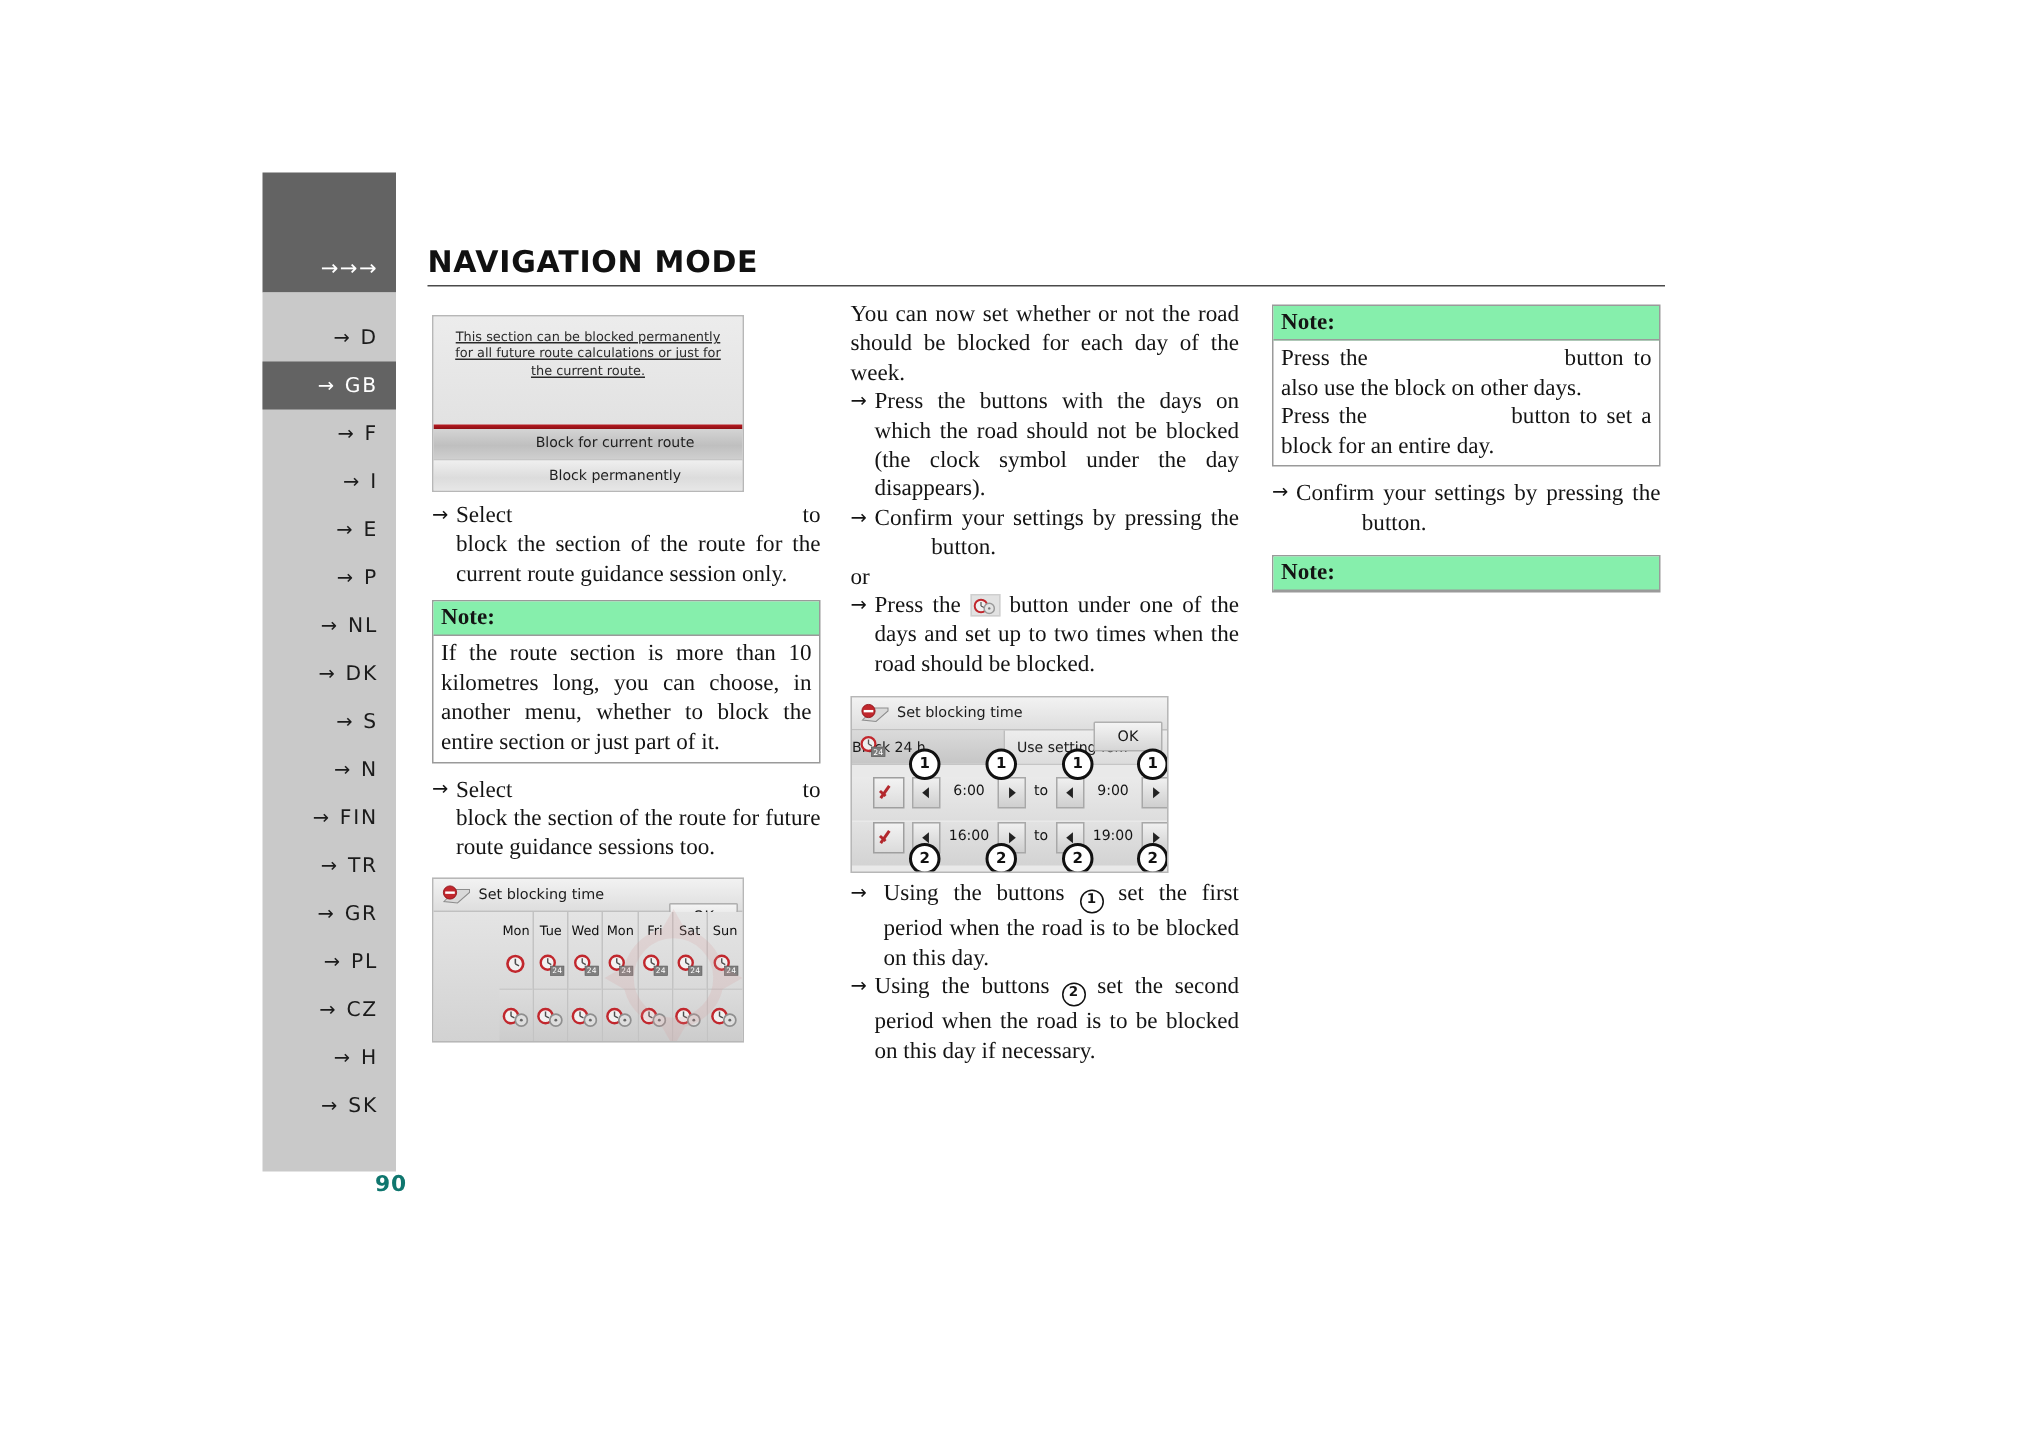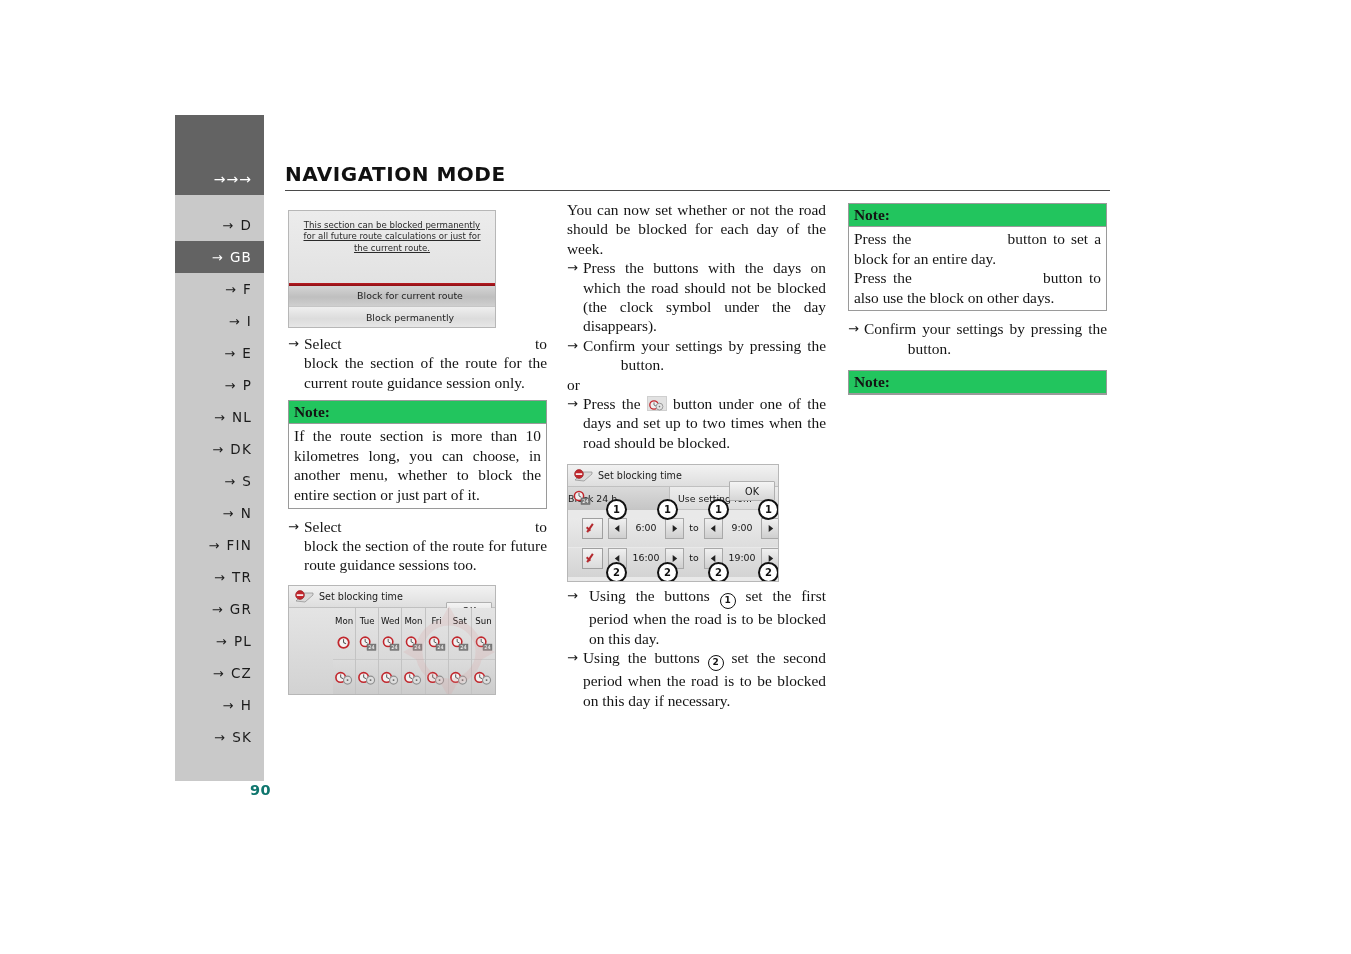"Note:" .note-head { background: #22c55e -> #86efac }
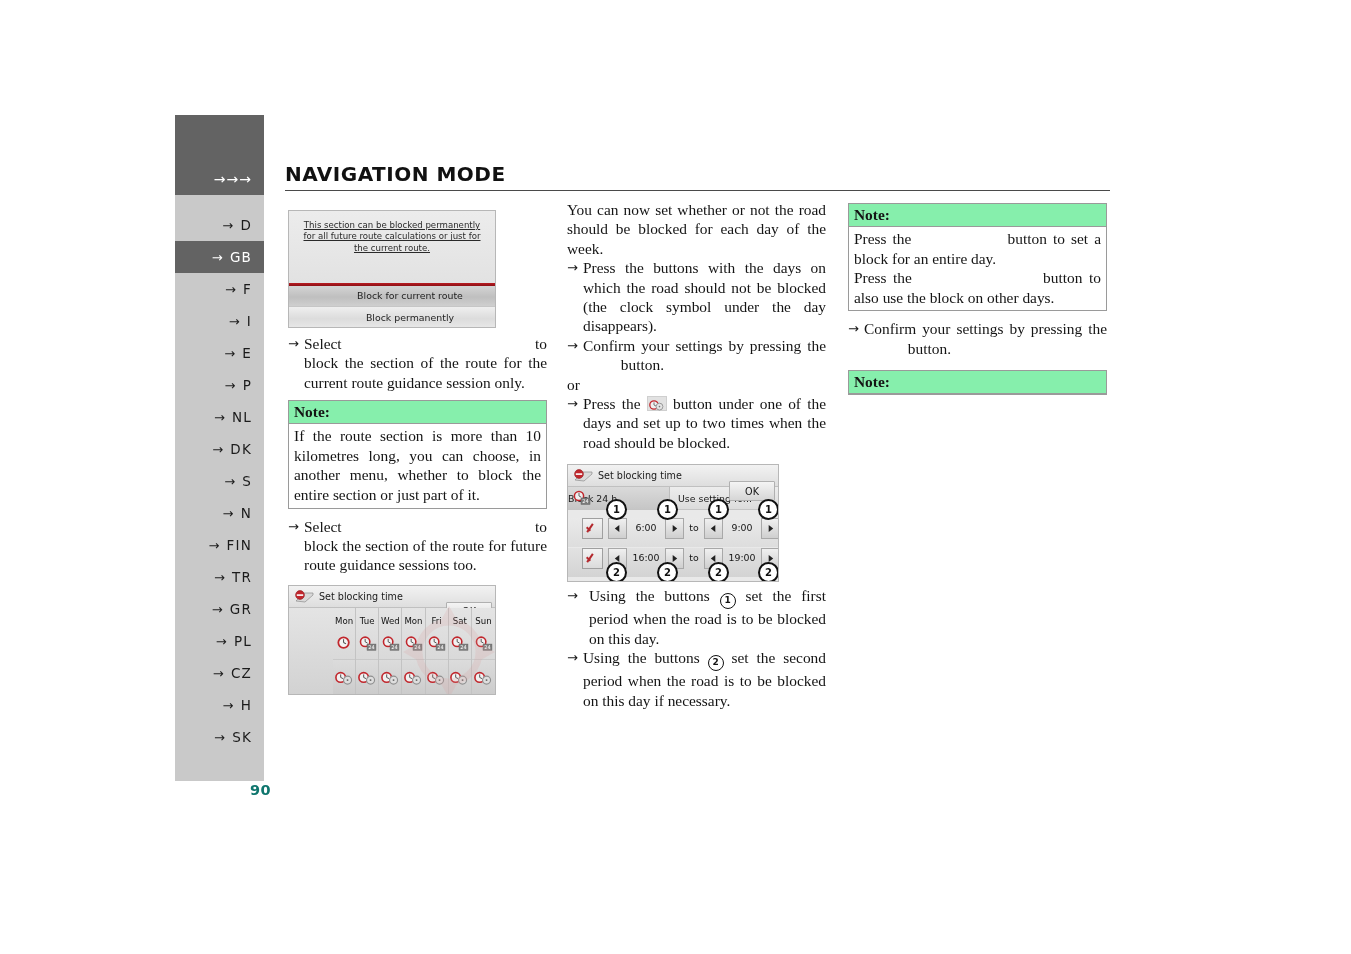"Press the button to set" p { order: before "Press the button to also" -> after "Press the button to also" }
